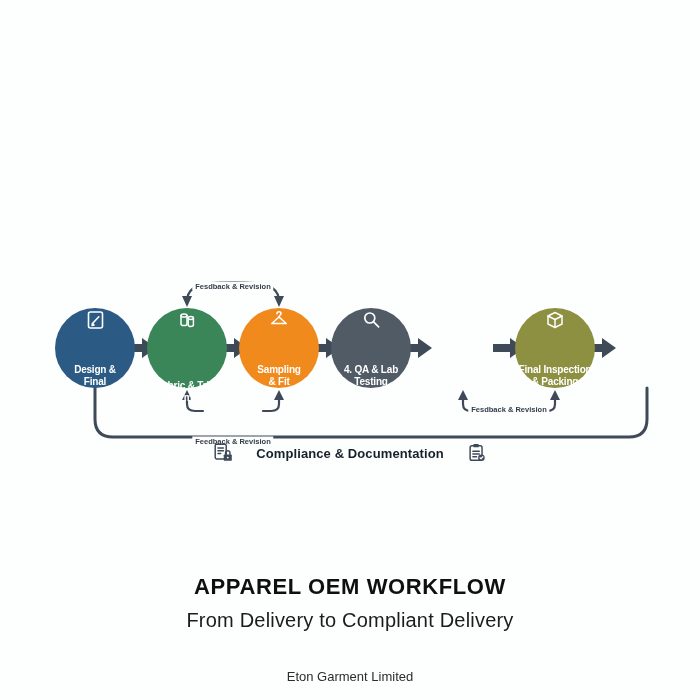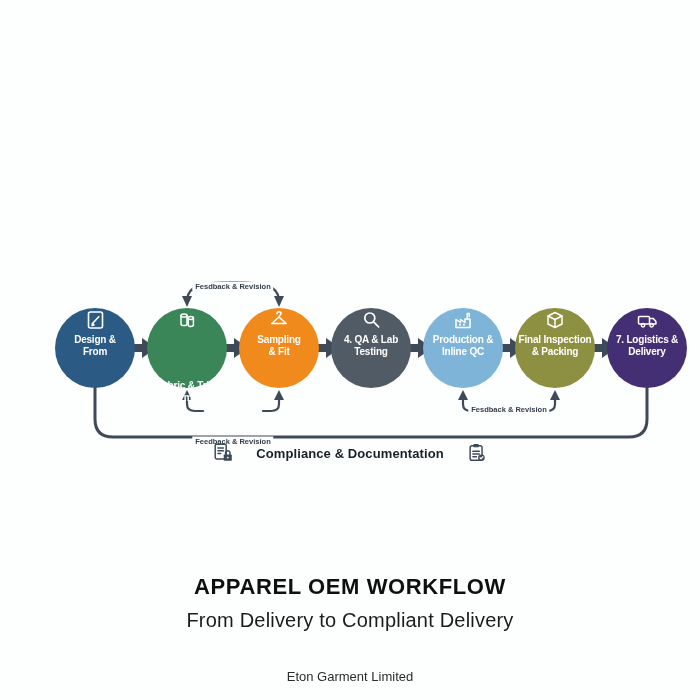"Design &" .step { justify-content: flex-start -> space-between }
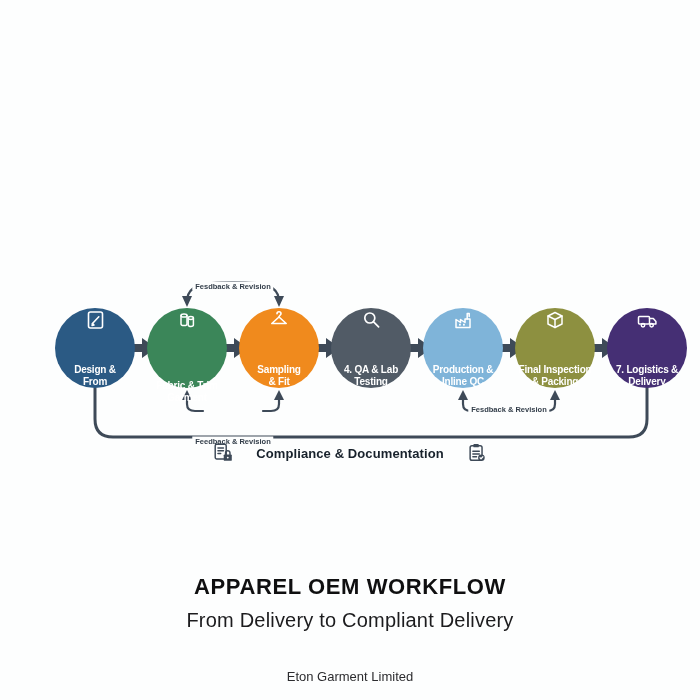"Production &" div.step { html: <div> <span> <svg> <path></path> <path></path> <rect></rect> <rect></rect> </svg> </span> <div> <span>Production &amp;</span><br> <span>Inline QC</span> </div> </div> -> none }
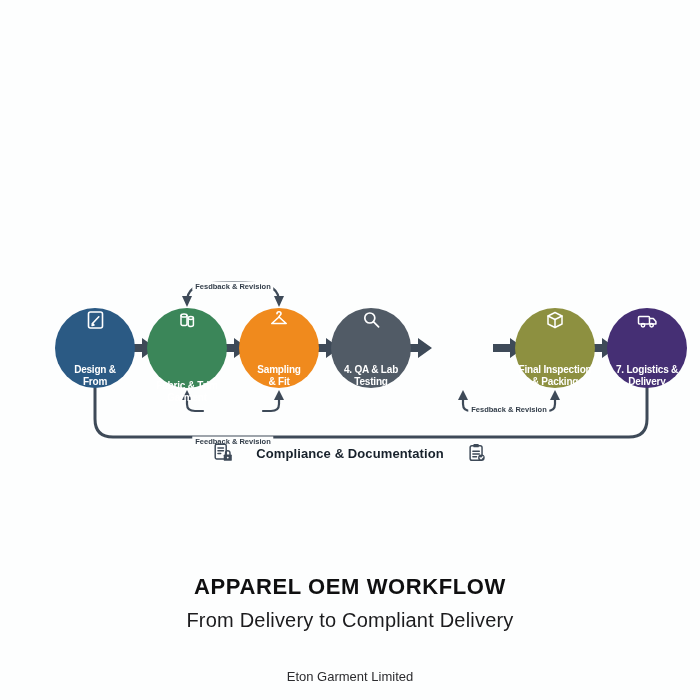"7. Logistics &" div.step { html: <div> <span> <svg> <rect></rect> <path></path> <circle></circle> <circle></circle> </svg> </span> <div> <span>7. Logistics &amp;</span><br> <span>Delivery</span> </div> </div> -> none }
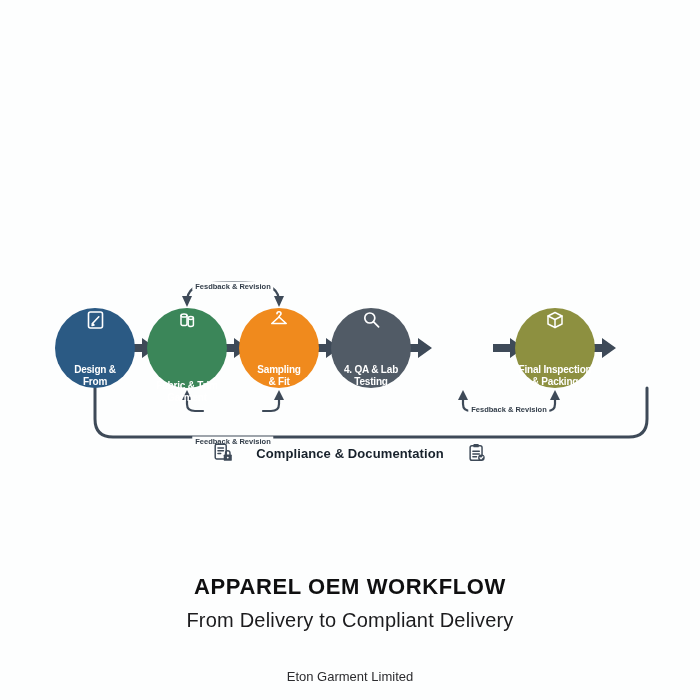"From" span { text: From -> Final }
